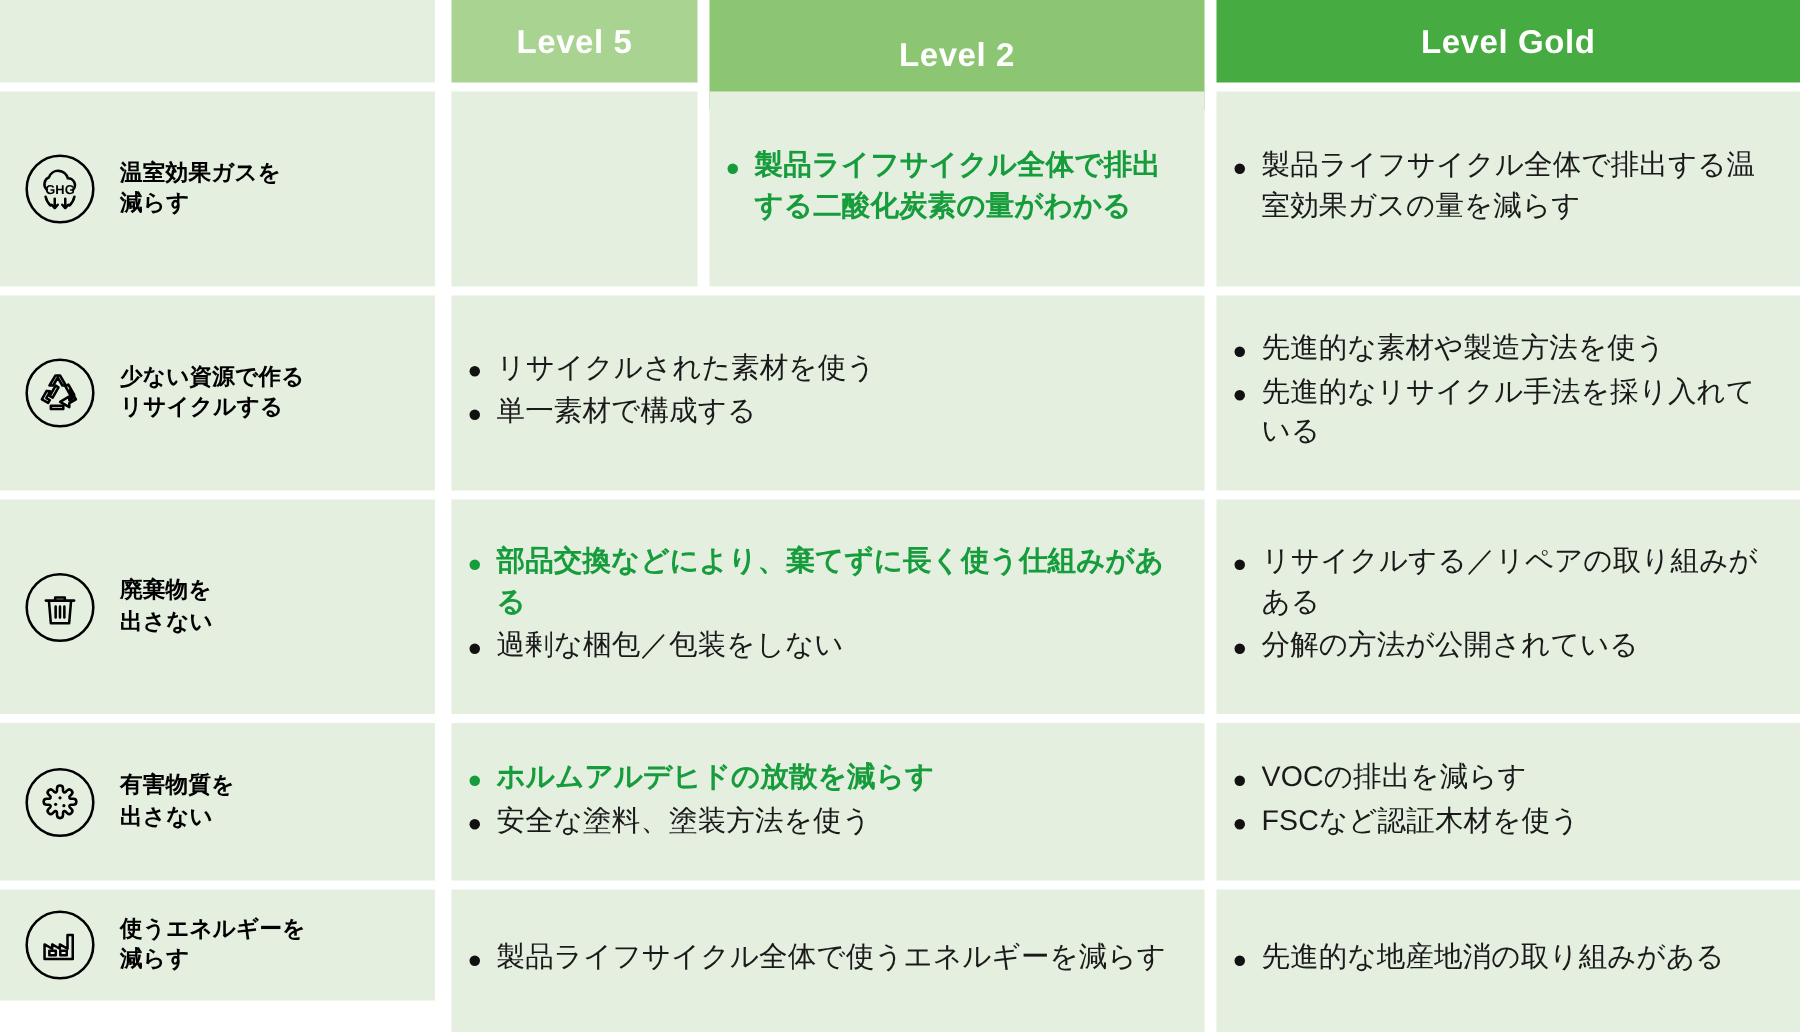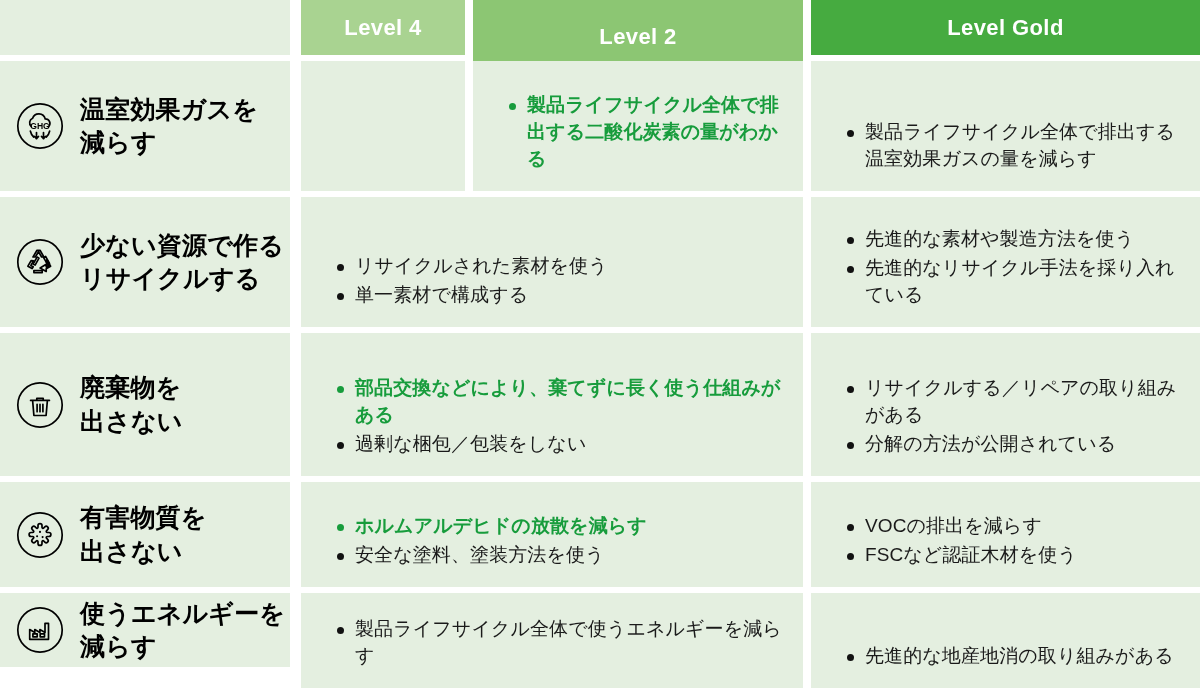"Level 4" div.hdr { text: 4 -> 5 }
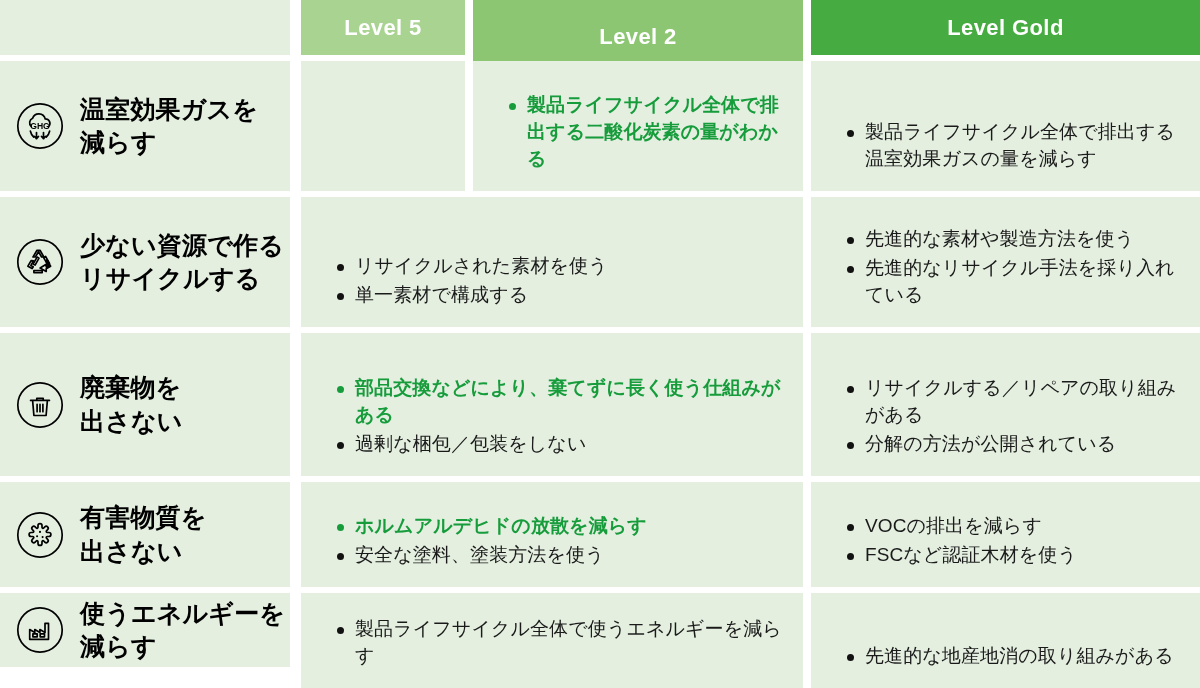"温室効果ガスを" .rowlabel .label-text { font-size: 25px -> 15px }
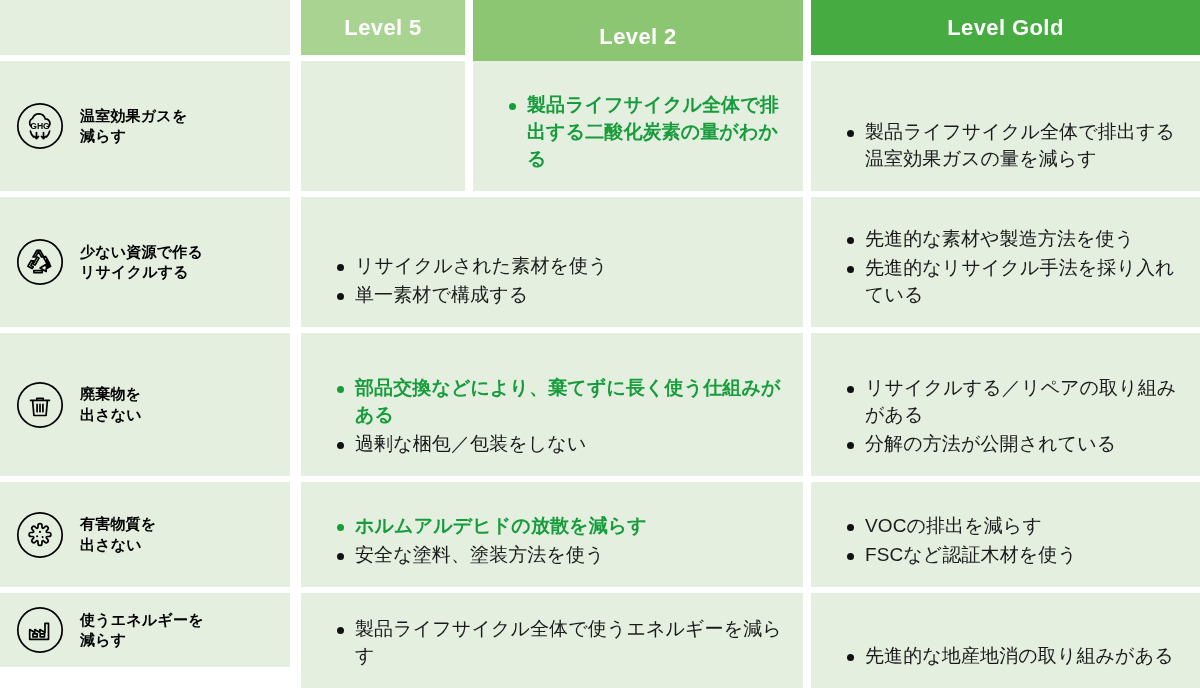"製品ライフサイクル全体で排出する二酸化炭素の量がわかる" .listcell { justify-content: flex-end -> center; padding: 16px 16px 16px 32px -> 16px 16px 16px 8px }
